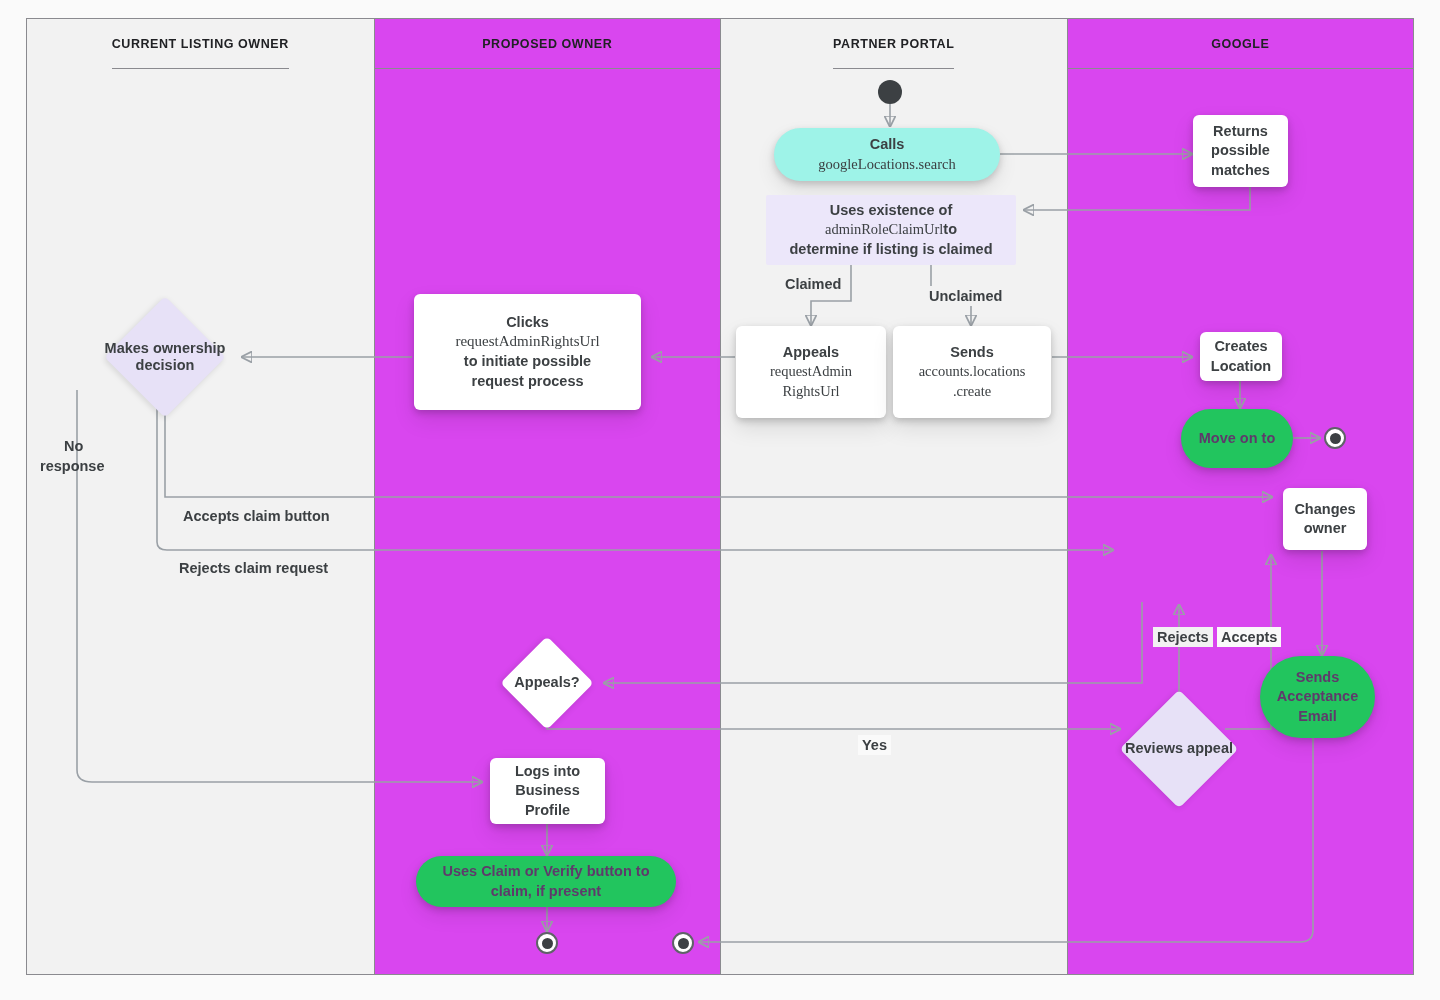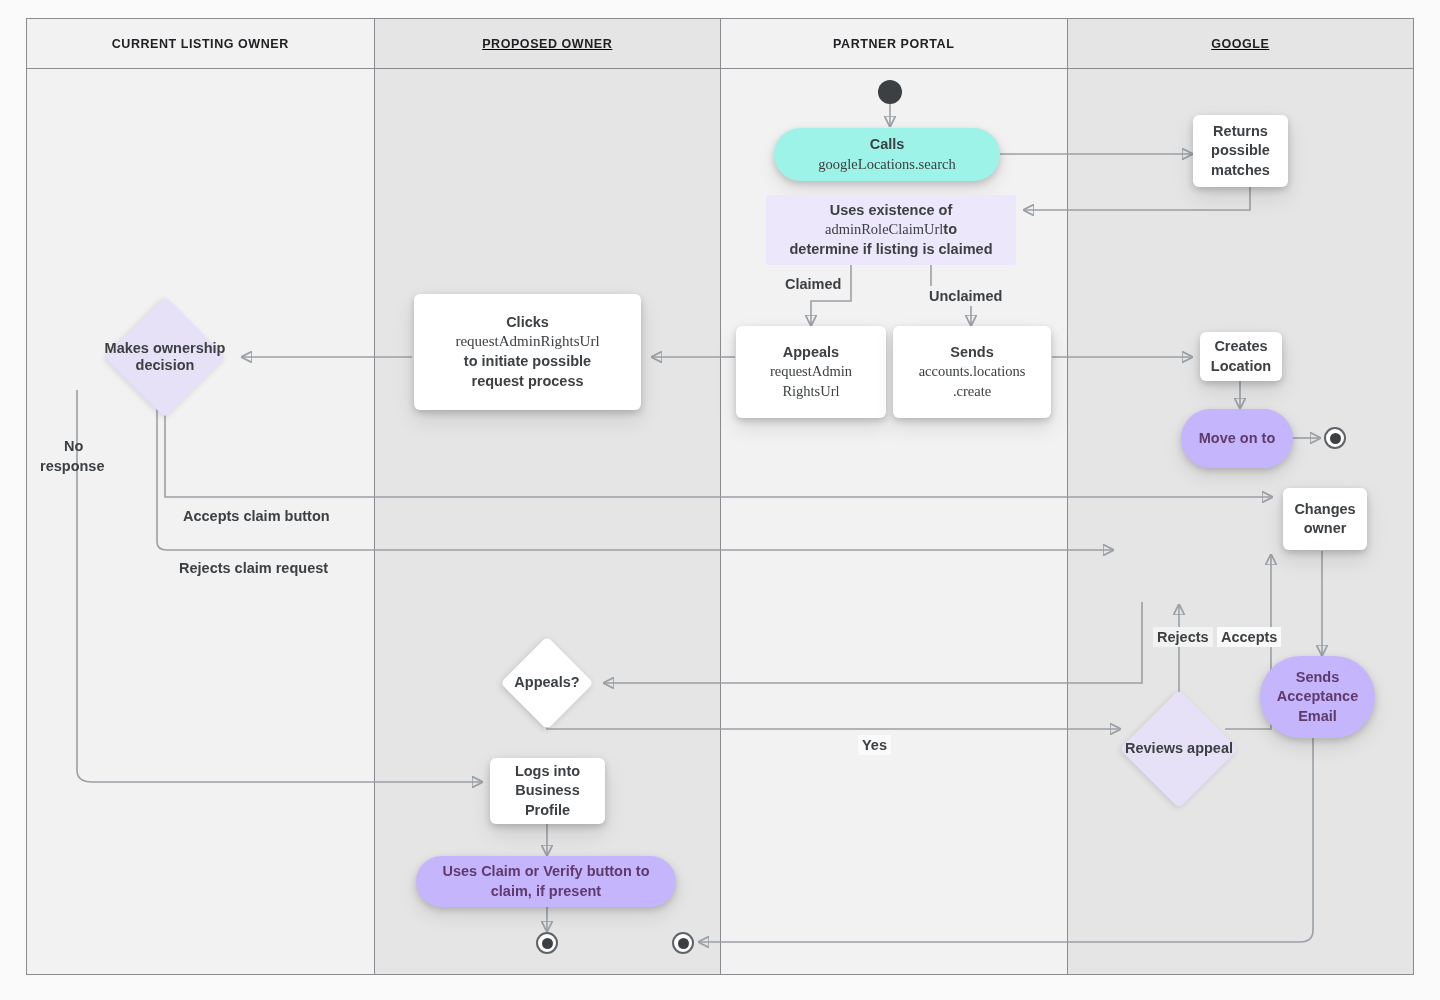"CURRENT LISTING OWNER" .lane-a { align-items: none -> center }
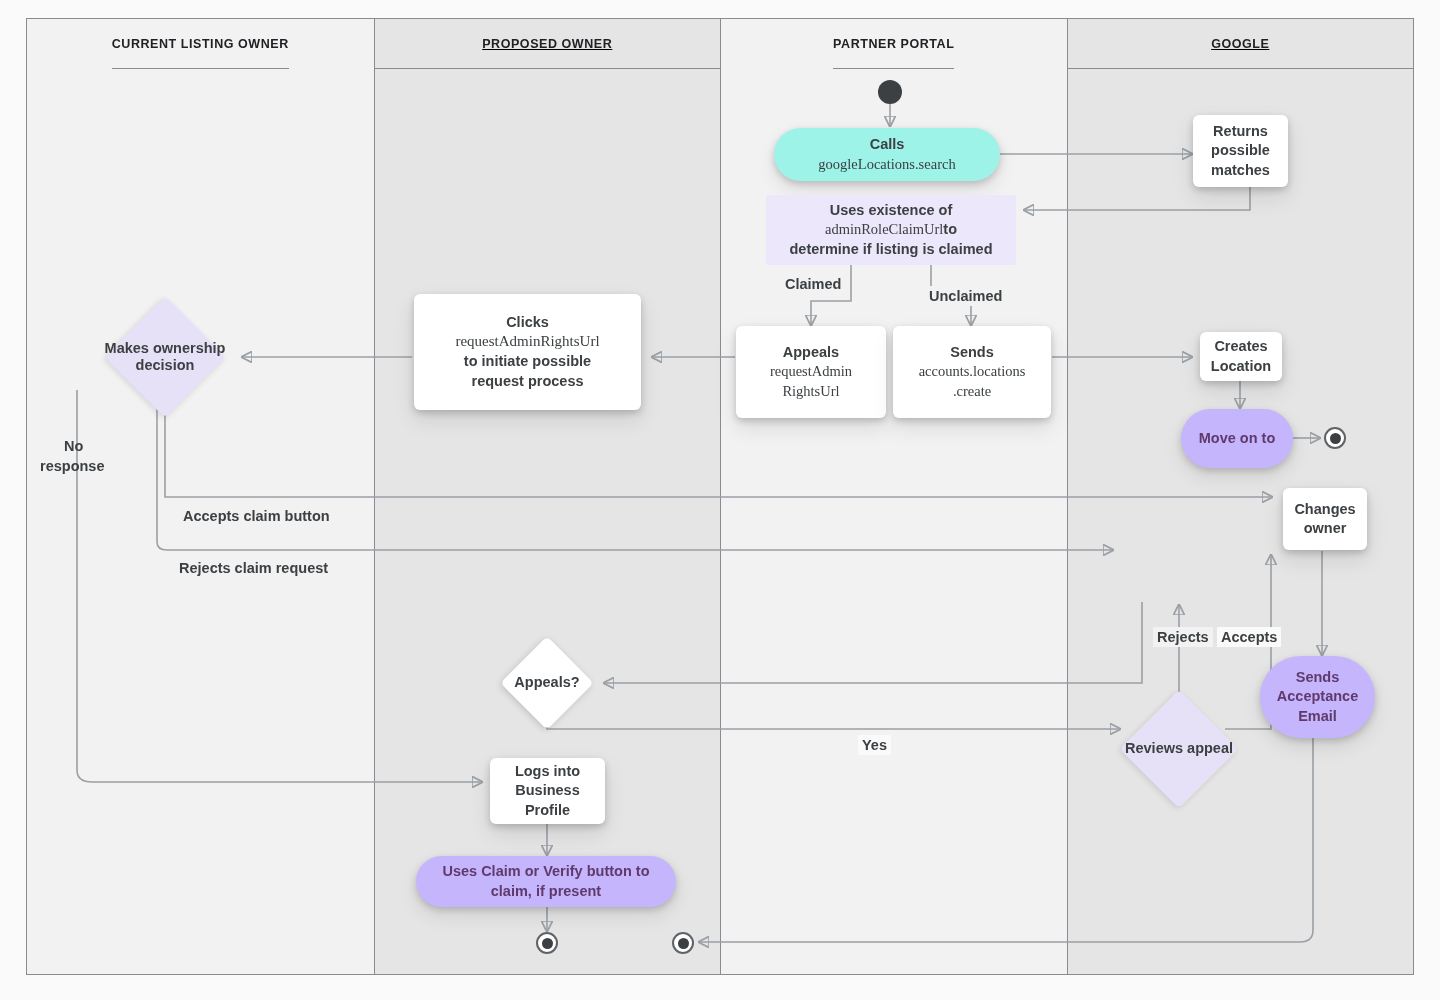"PROPOSED OWNER" .lane-b { background: #e5e5e5 -> #d946ef; text-decoration: underline -> none }
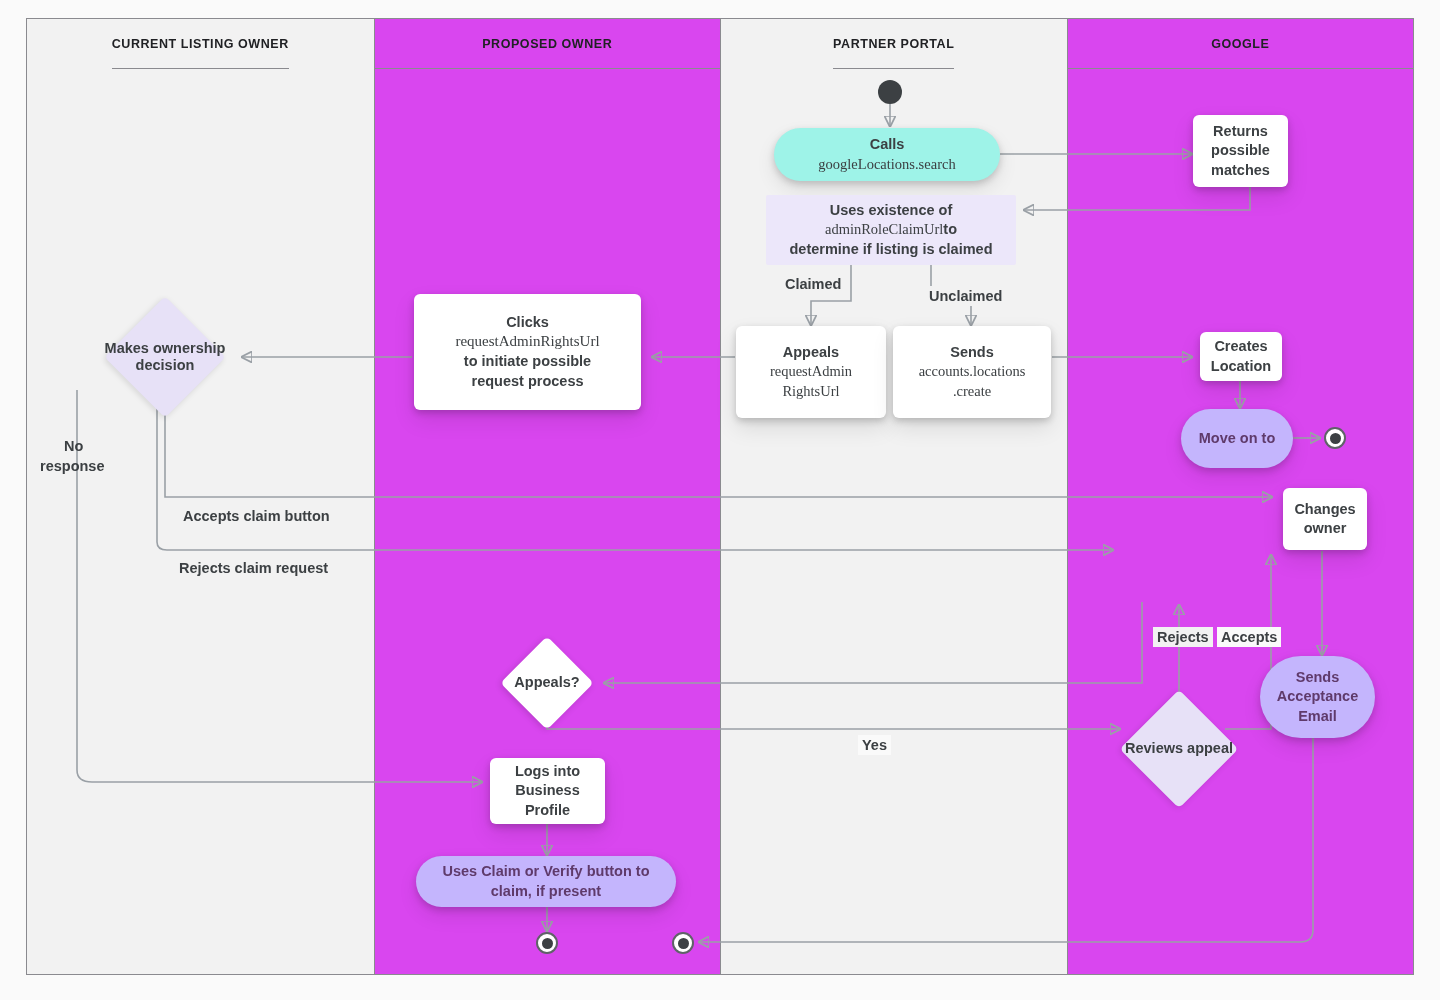"Move on to" .pill-pink { background: #c4b5fd -> #22c55e }
